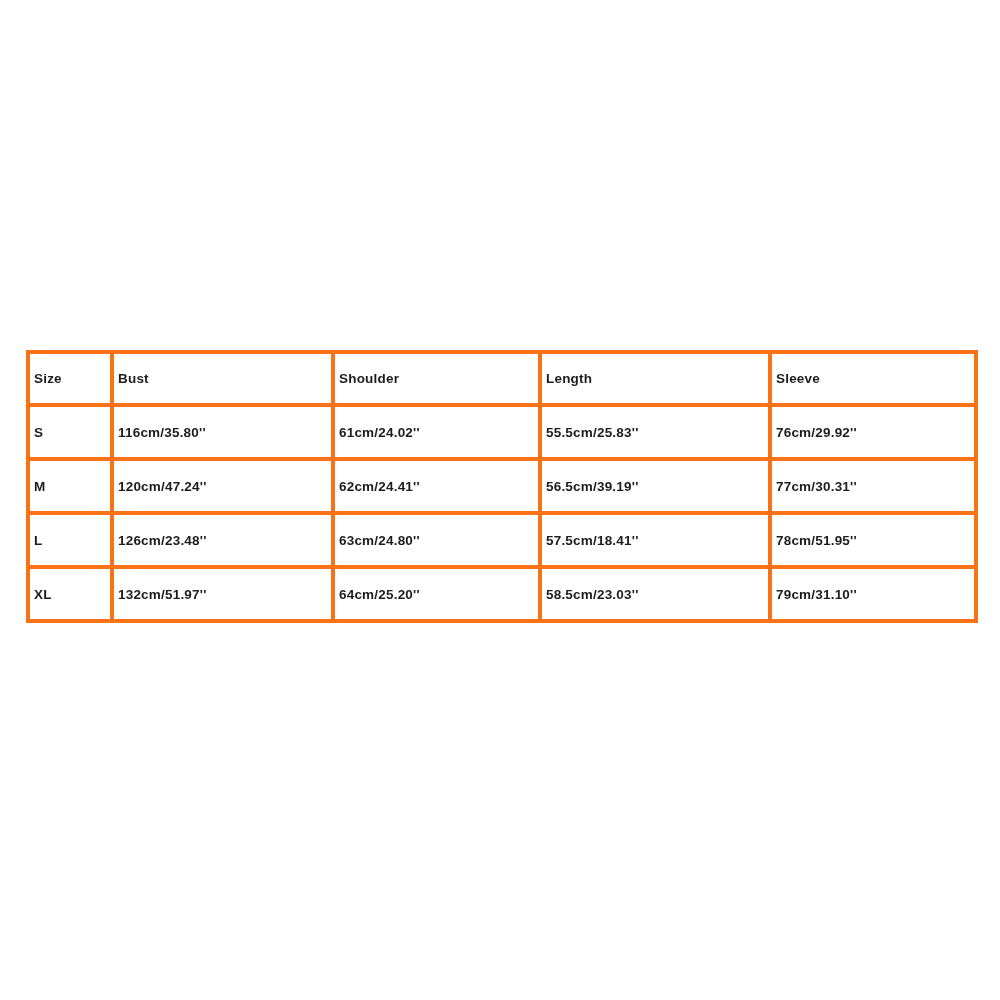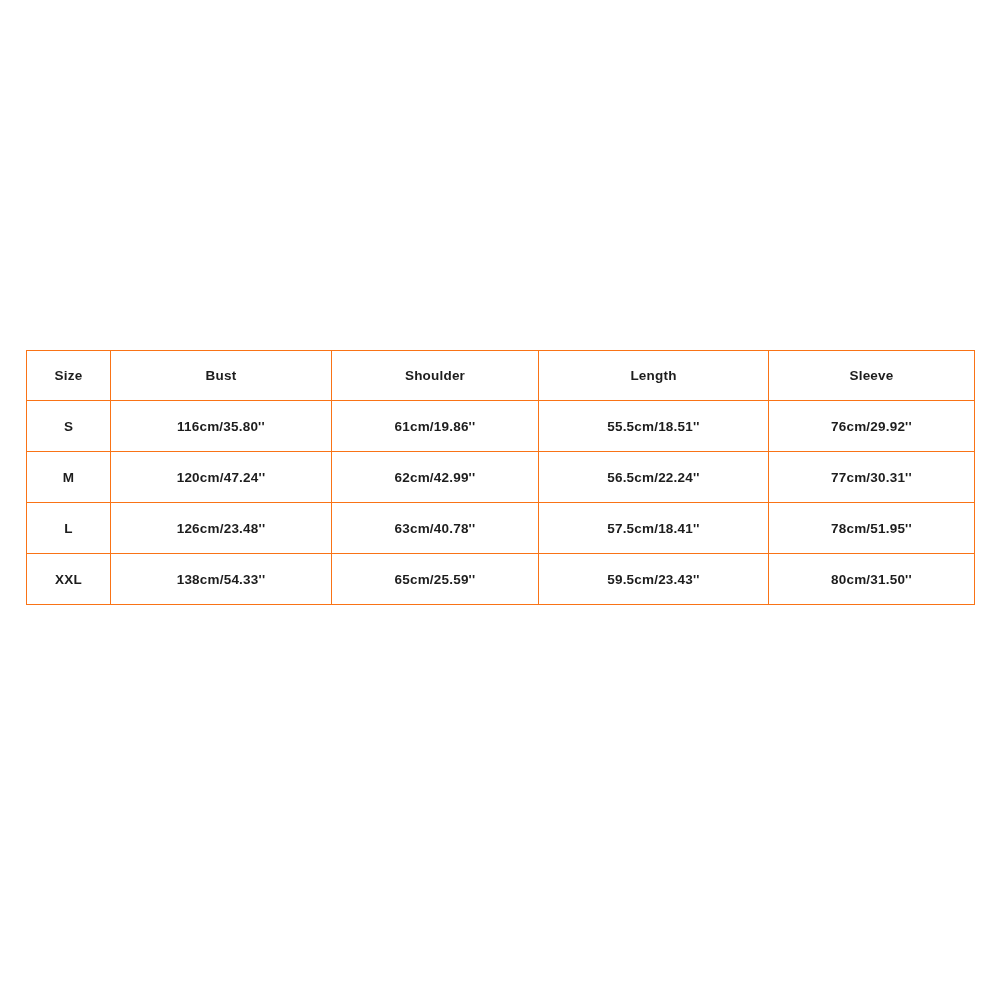"Size" table.size-chart th, table.size-chart td { border: 1px solid #f97316 -> 4px solid #f97316; text-align: center -> left }
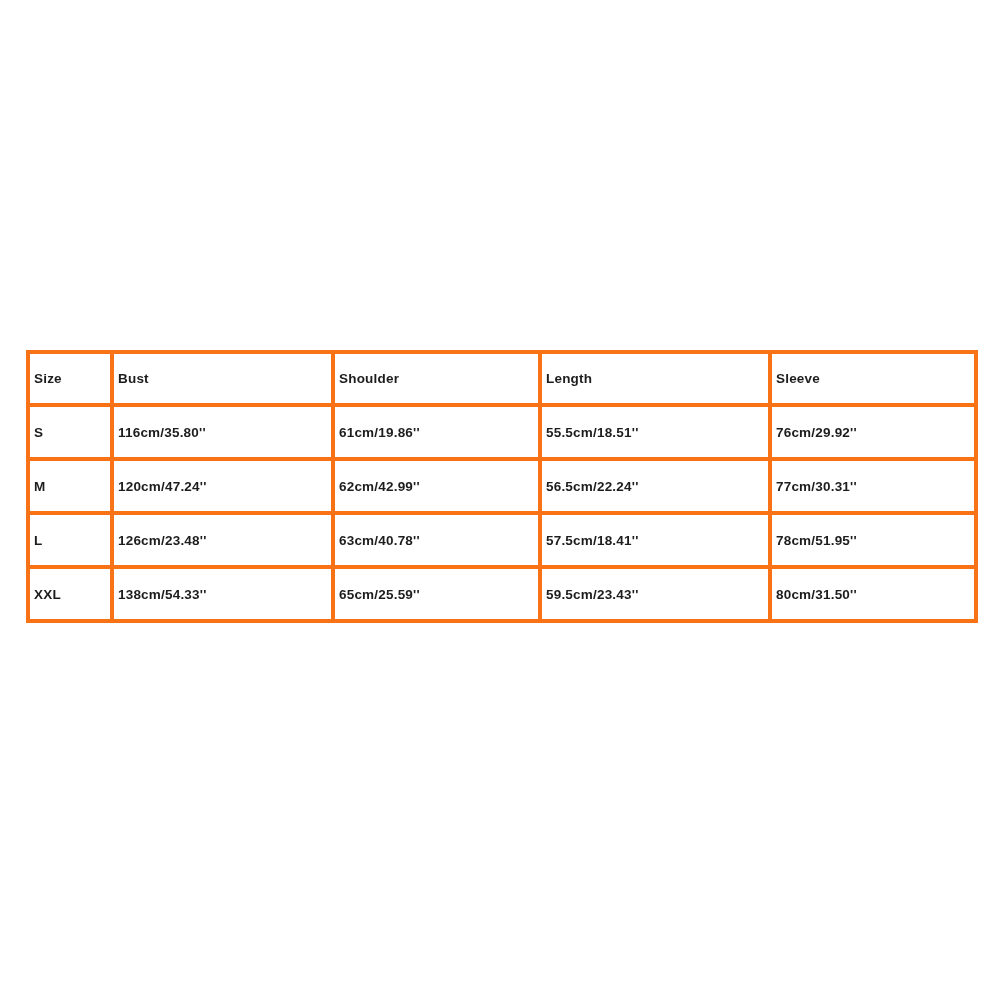"61cm/19.86''" td { text: 61cm/19.86'' -> 61cm/24.02'' }
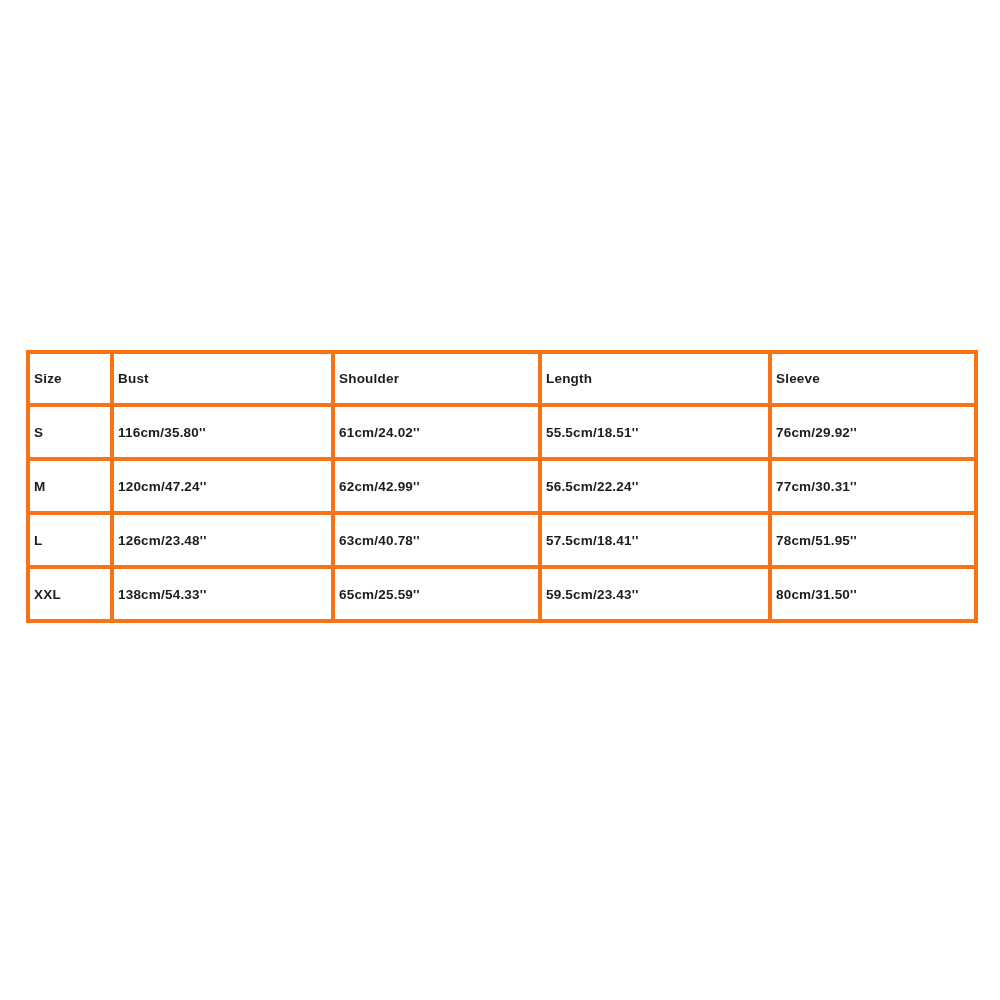"55.5cm/18.51''" td { text: 55.5cm/18.51'' -> 55.5cm/25.83'' }
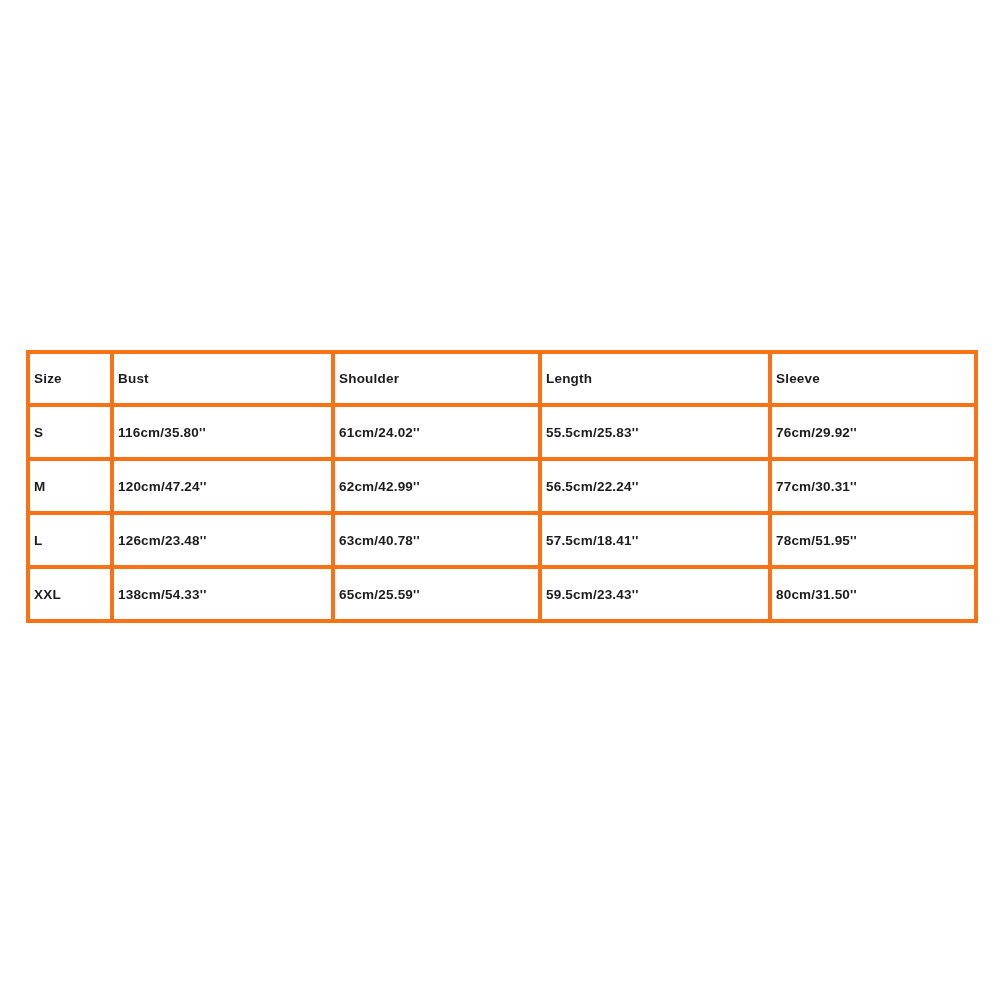"62cm/42.99''" td { text: 62cm/42.99'' -> 62cm/24.41'' }
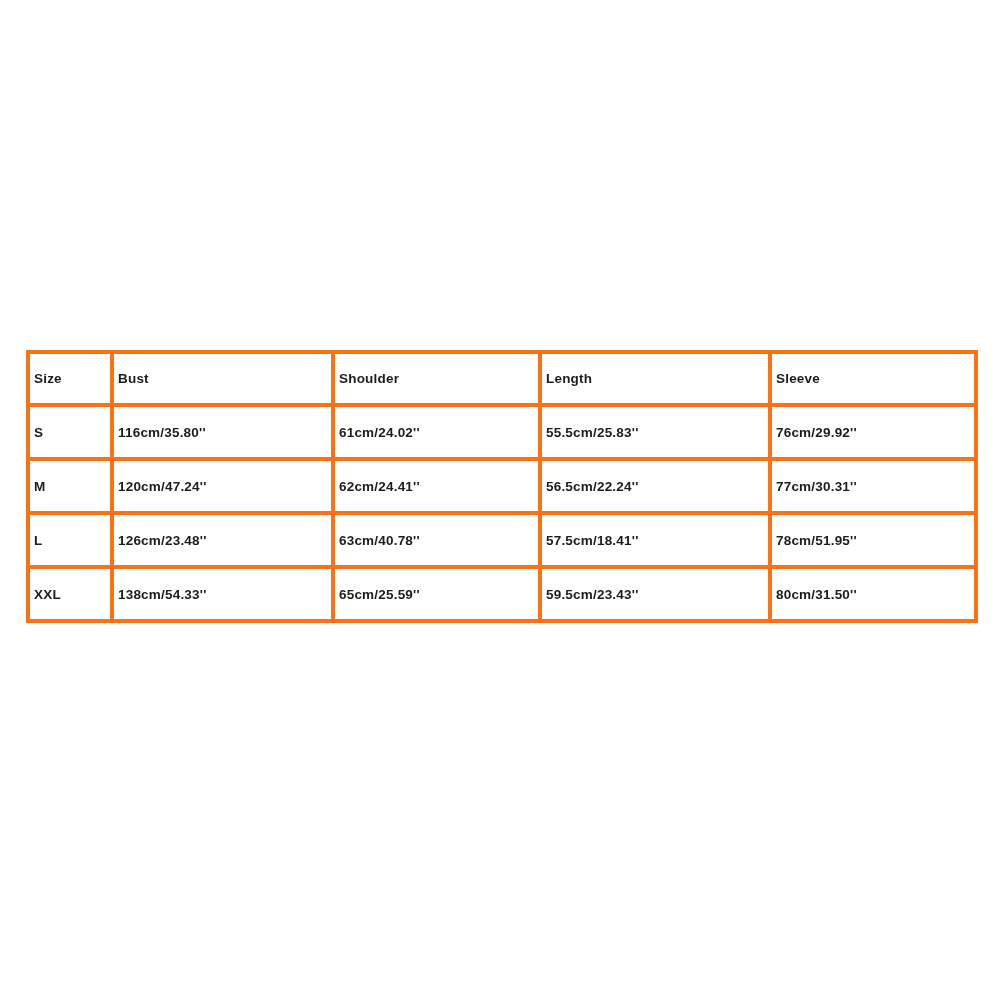"56.5cm/22.24''" td { text: 56.5cm/22.24'' -> 56.5cm/39.19'' }
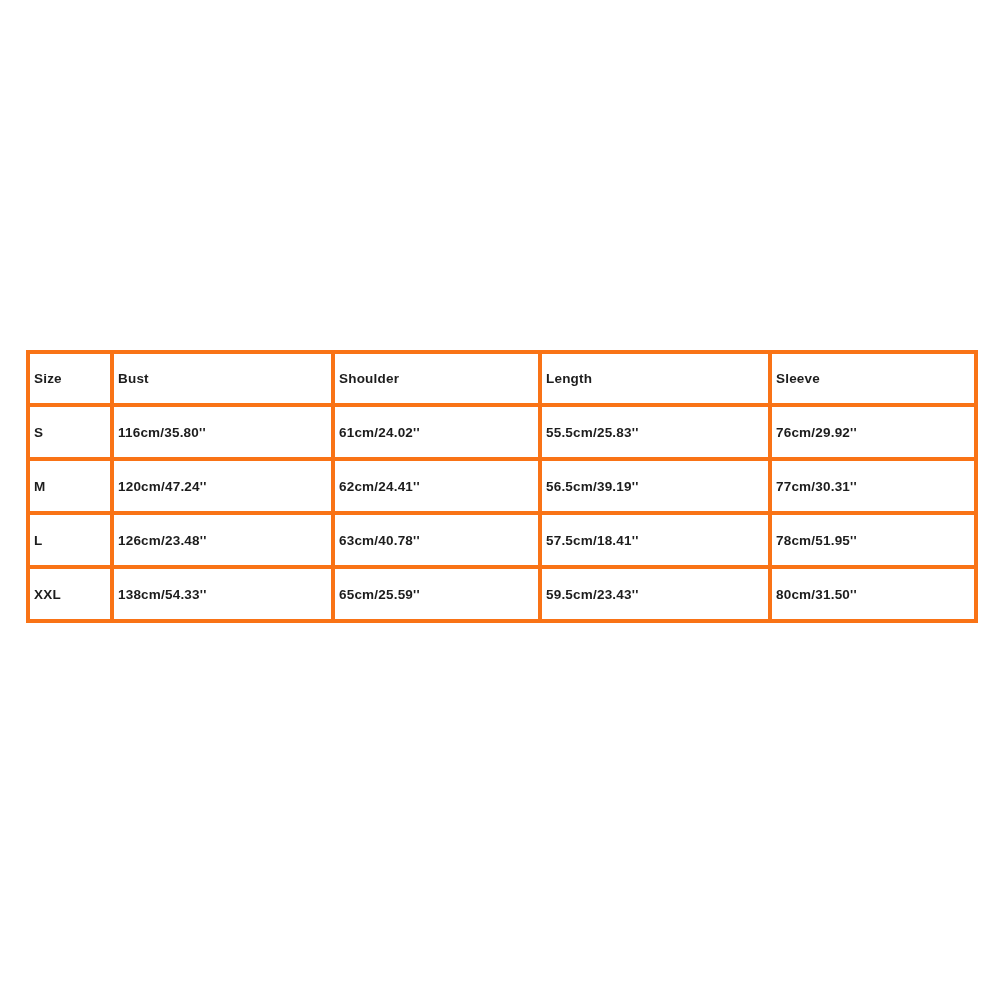"63cm/40.78''" td { text: 63cm/40.78'' -> 63cm/24.80'' }
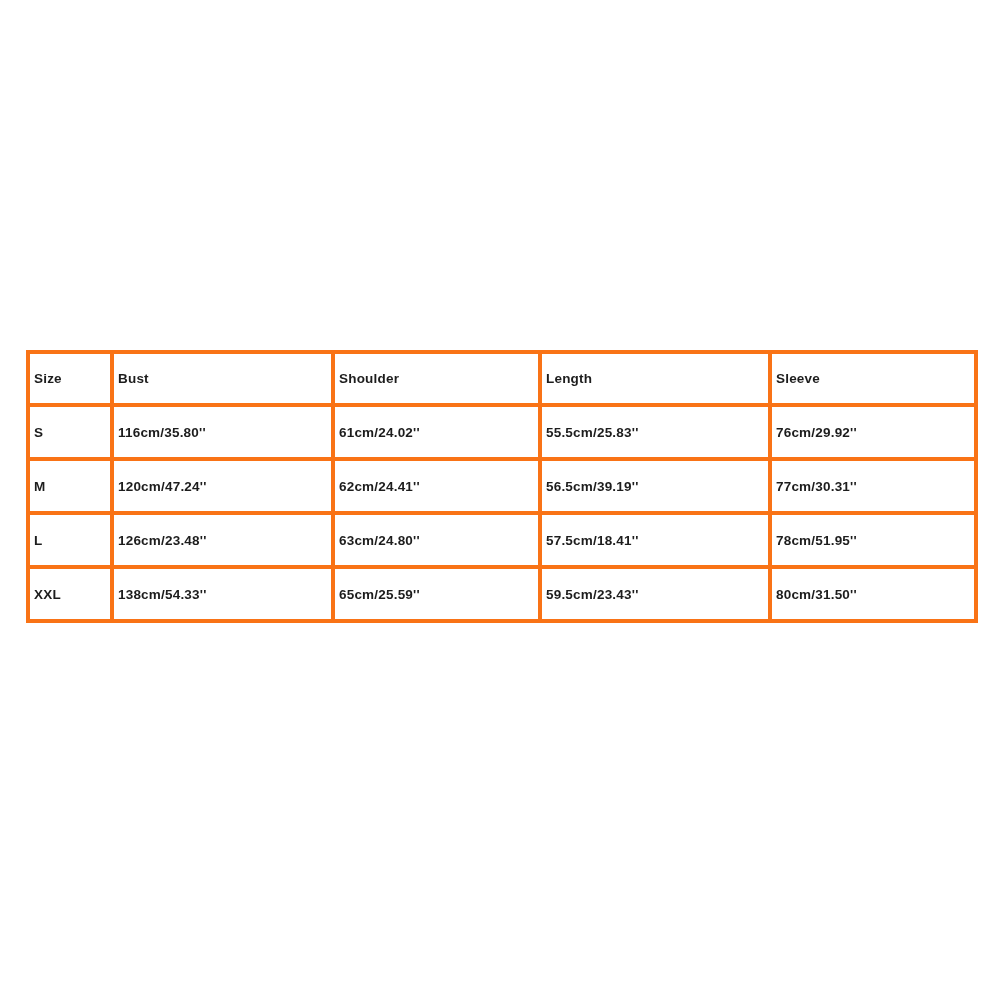"XL" tr { html: none -> <tr> <td>XL</td> <td>132cm/51.97''</td> <td>64cm/25.20''</td> <td>58.5cm/23.03''</td> <td>79cm/31.10''</td> </tr> }
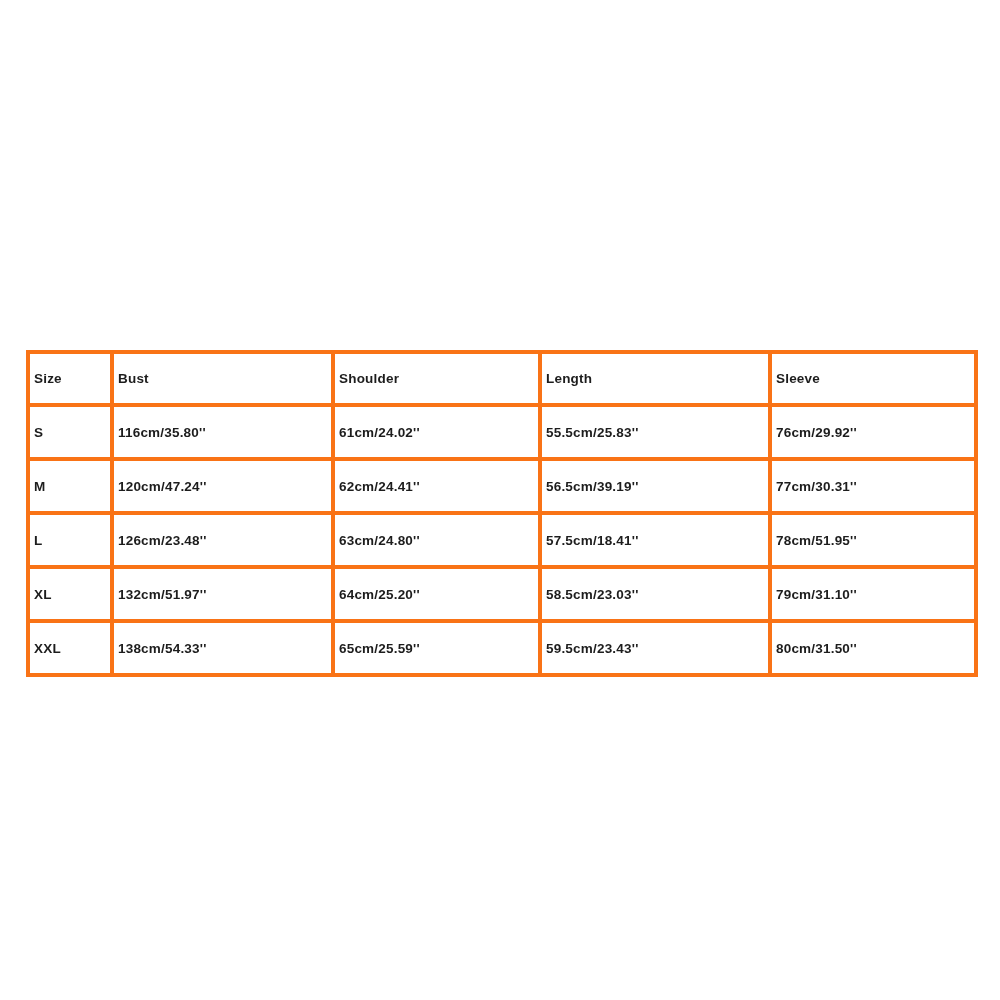"XXL" tr { html: <tr> <td>XXL</td> <td>138cm/54.33''</td> <td>65cm/25.59''</td> <td>59.5cm/23.43''</td> <td>80cm/31.50''</td> </tr> -> none }
